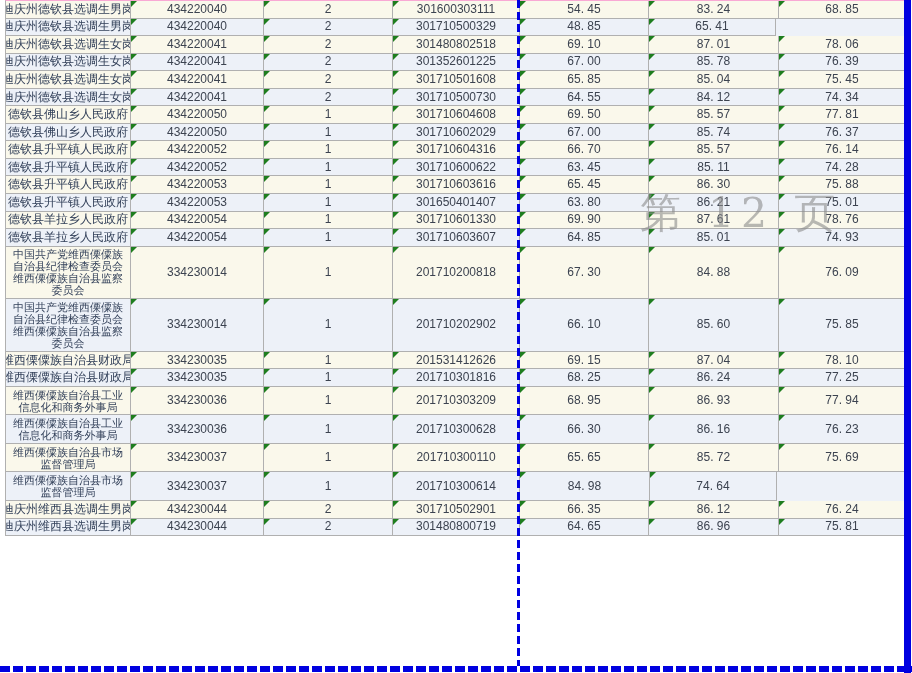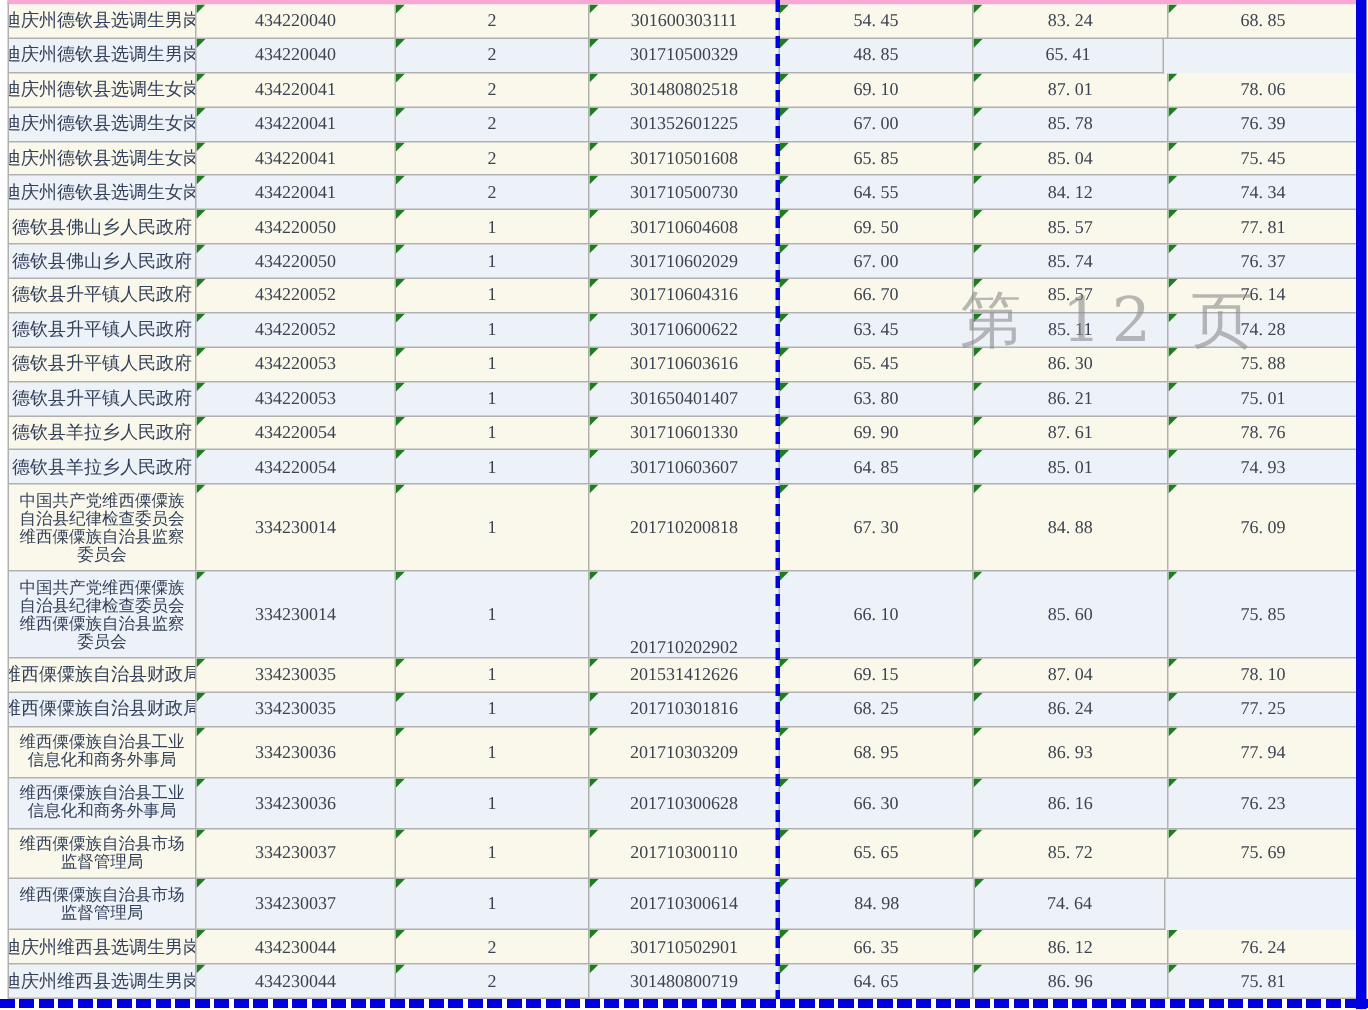"迪庆州德钦县选调生男岗" .tbl { border-top: 3px solid #f9a8d4 -> 1px solid #f9a8d4; font-family: Liberation Serif, serif -> none; height: 666px -> 536px }
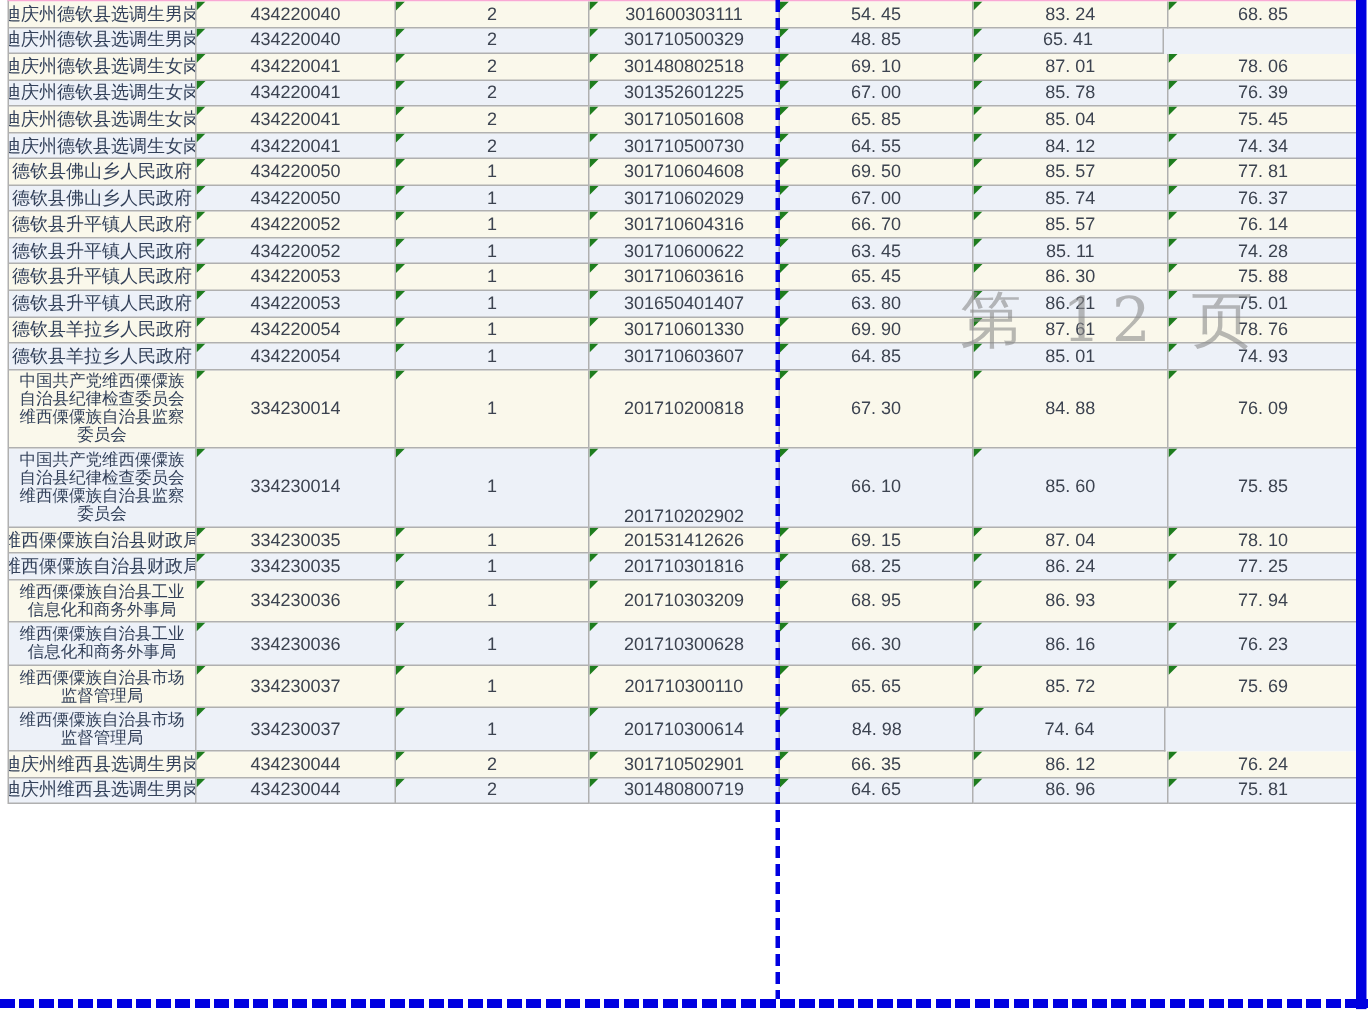"201710202902" div.cell { align-items: flex-end -> none }
